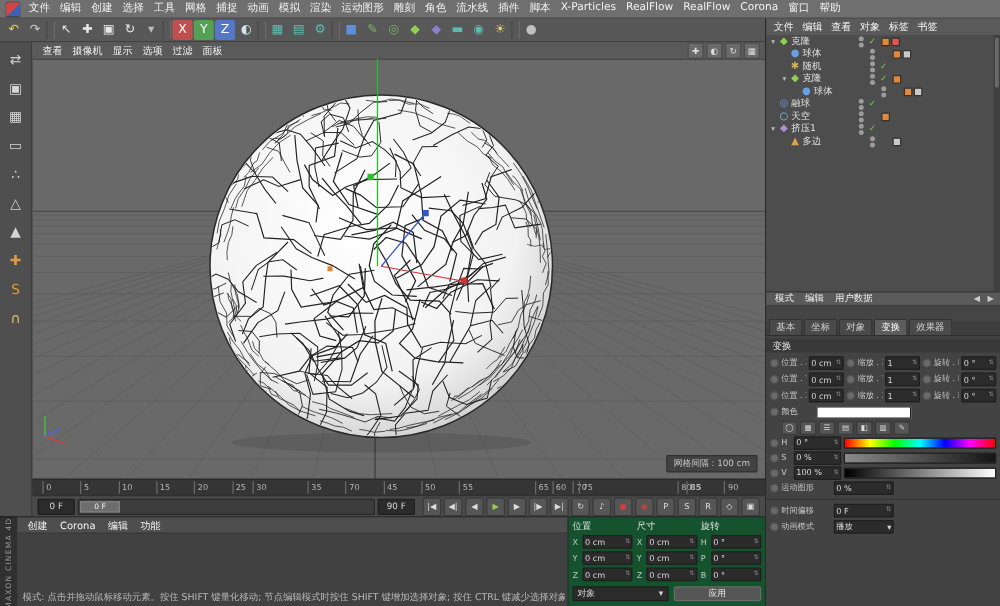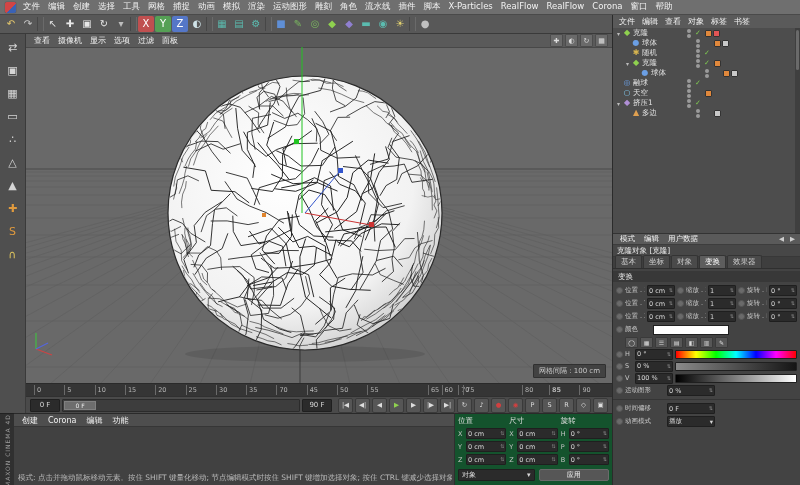"克隆对象 [克隆]" div { html: <div>克隆对象 [克隆]</div> -> none }
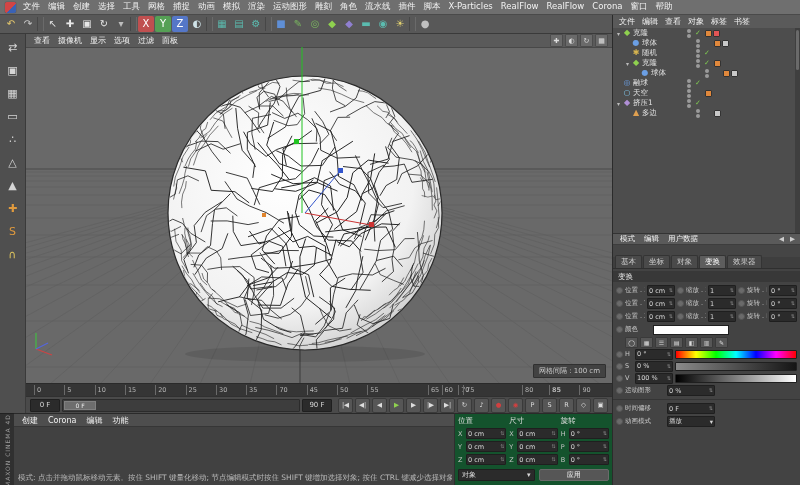"30" span.tick { left: 190px -> 176px }
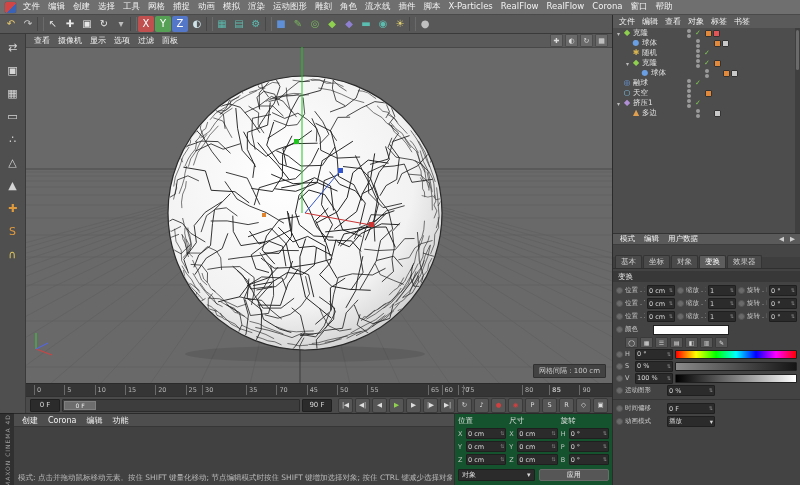"80" span.tick { left: 496px -> 516px }
